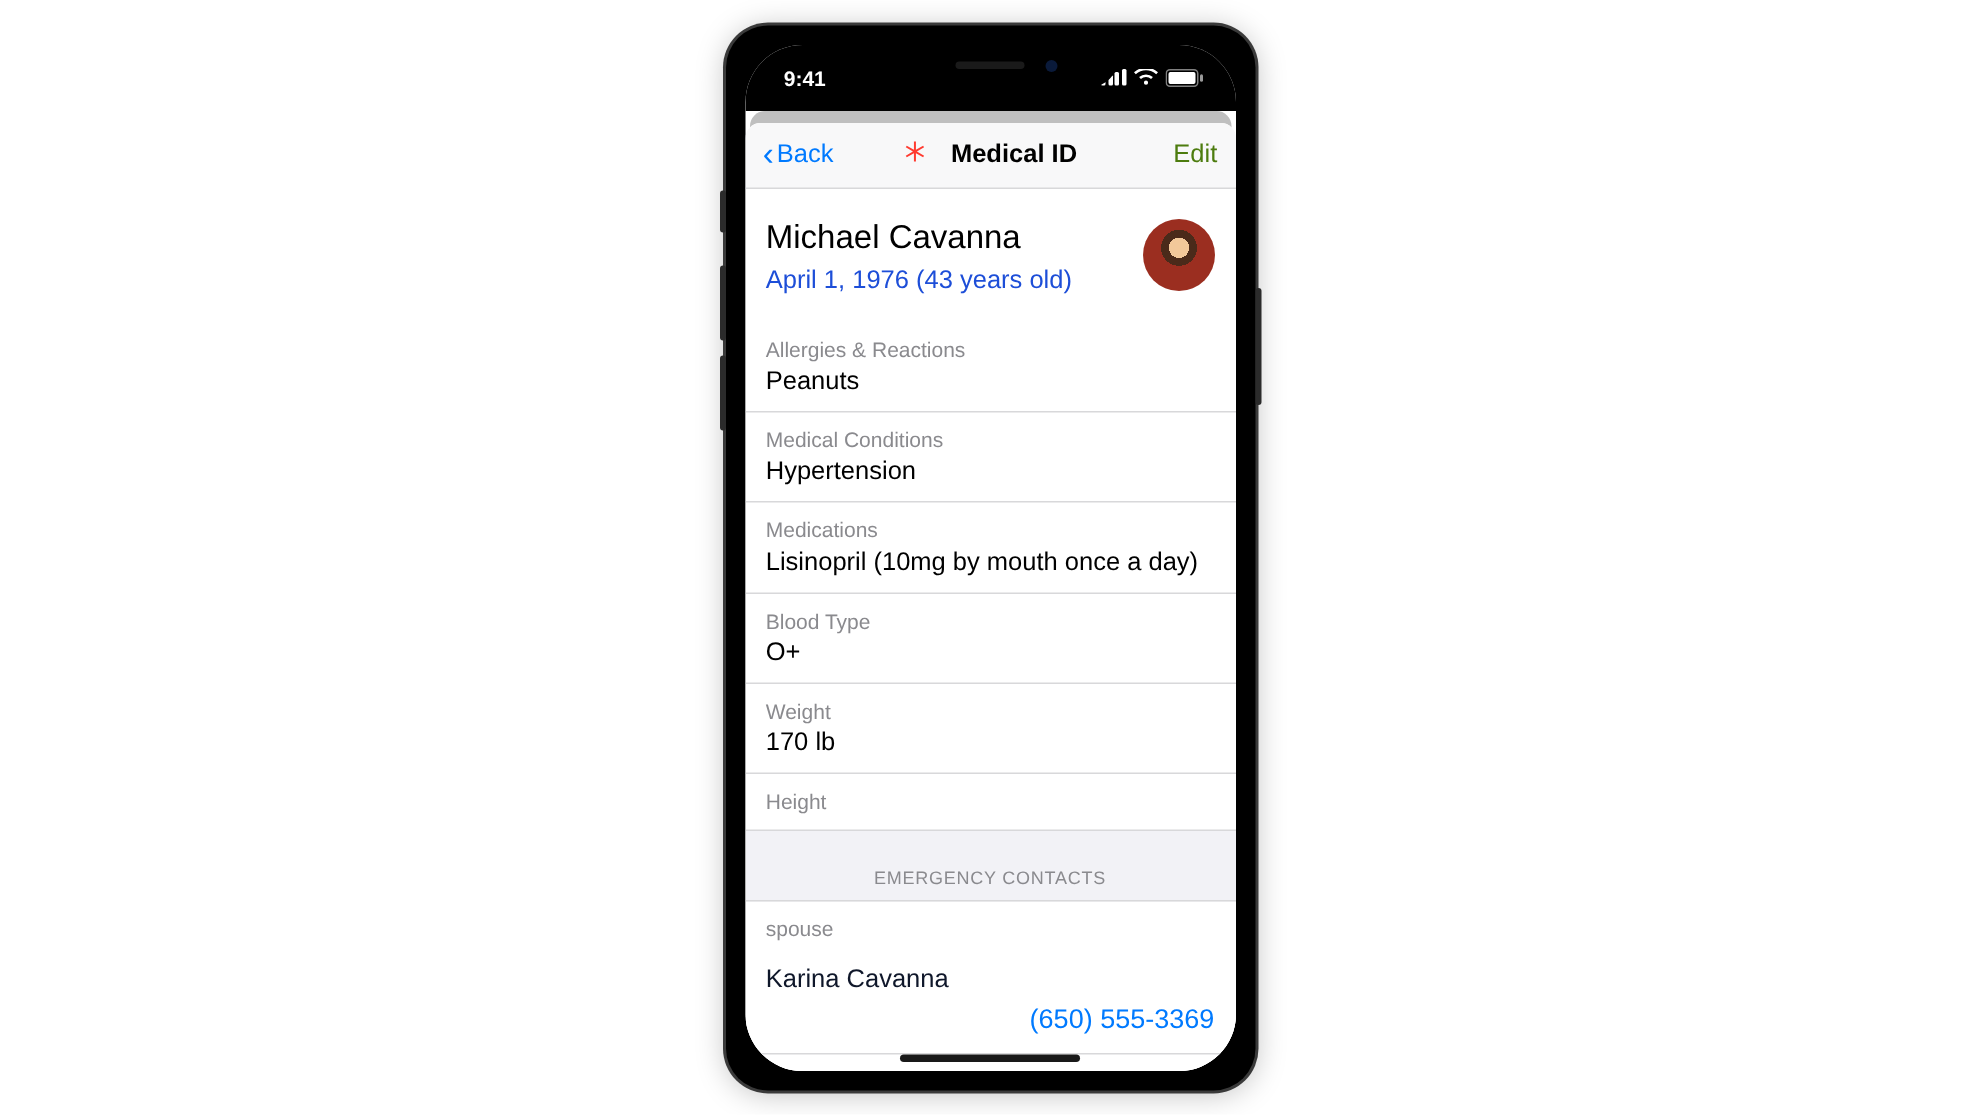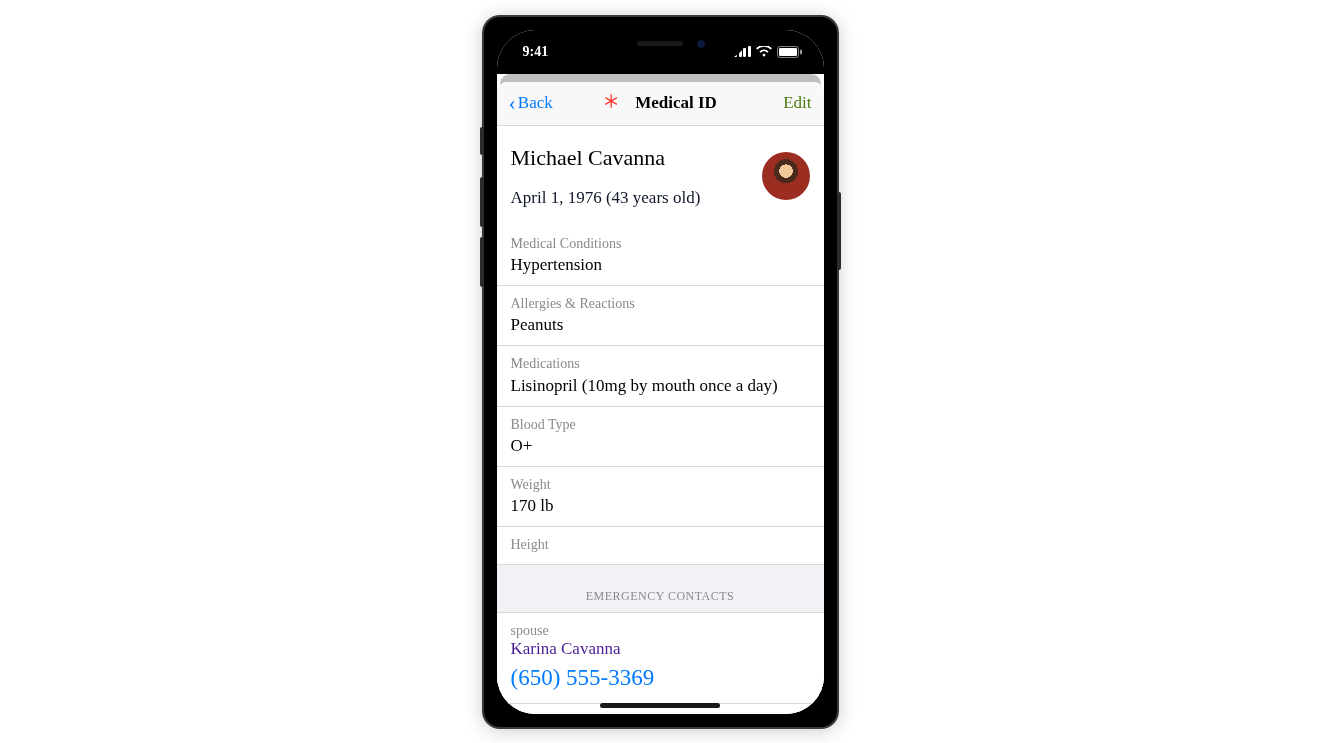"9:41" .phone-frame { border-radius: 16px -> 28px; font-family: Liberation Serif, serif -> none }
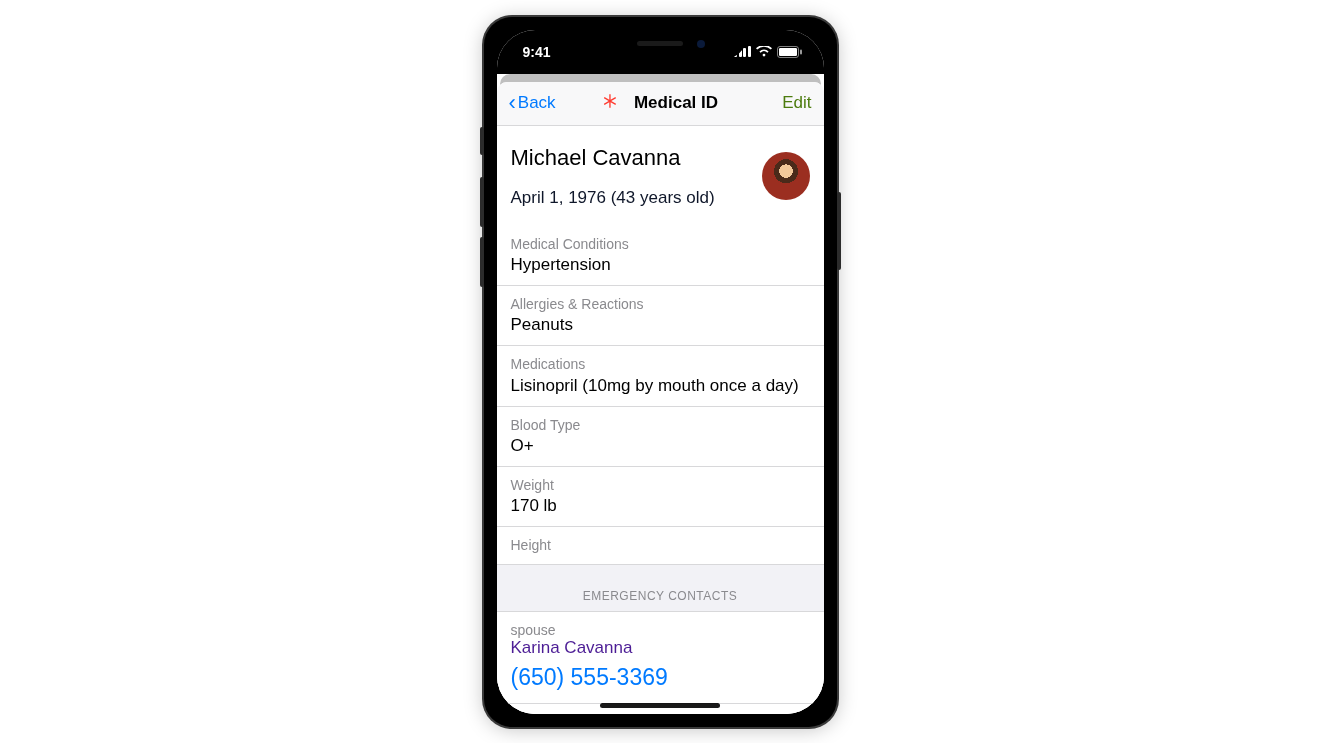"April 1, 1976 (43 years" .profile-date { color: #0f172a -> #1d4ed8; margin-top: 16px -> 5px }
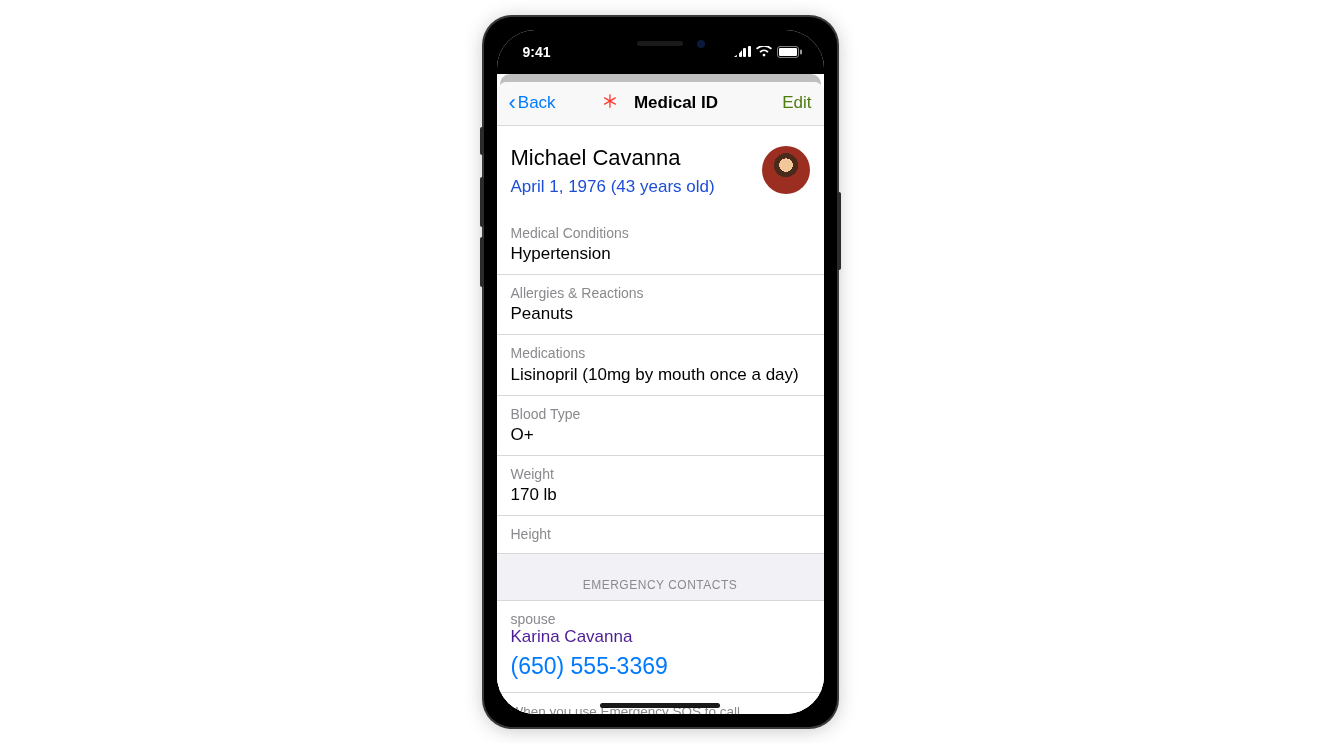"Medical Conditions" div.field { order: before "Allergies & Reactions" -> after "Allergies & Reactions" }
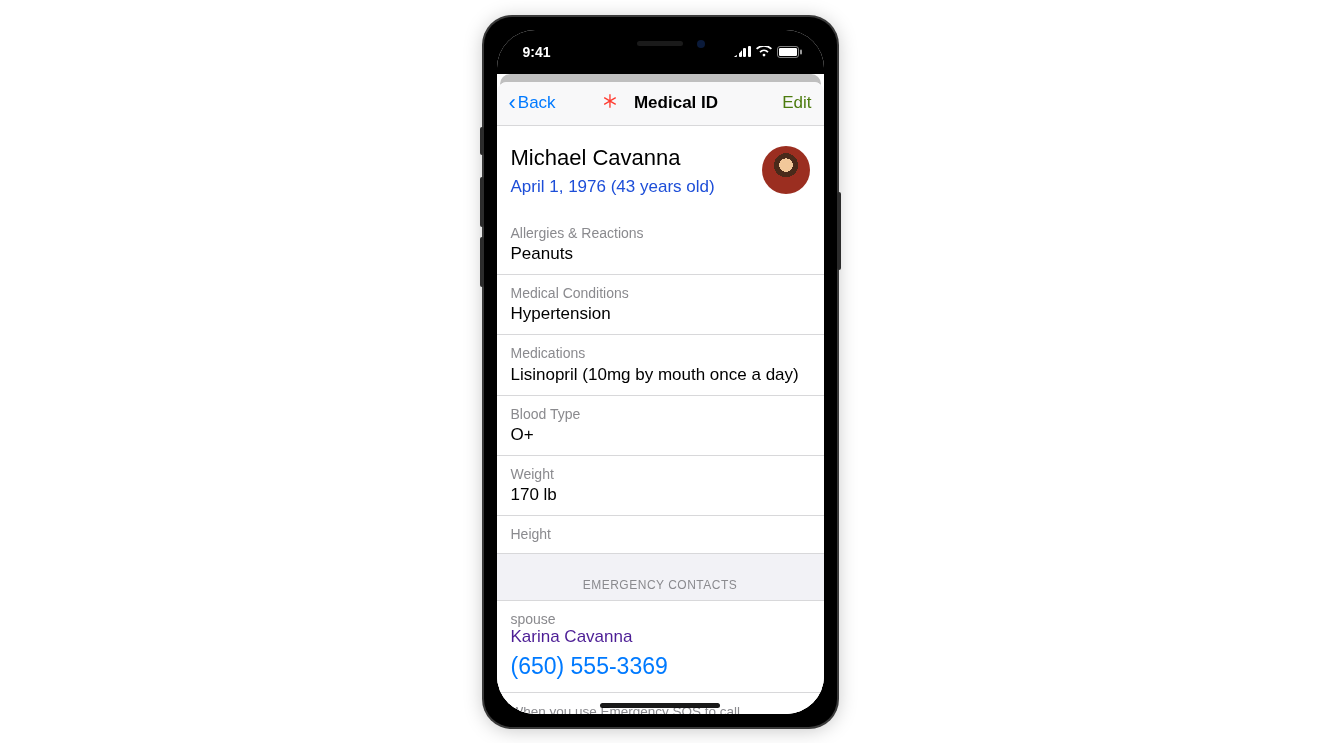"Karina Cavanna" .contact-name { color: #4c1d95 -> #0f172a; margin-top: 0 -> 16px }
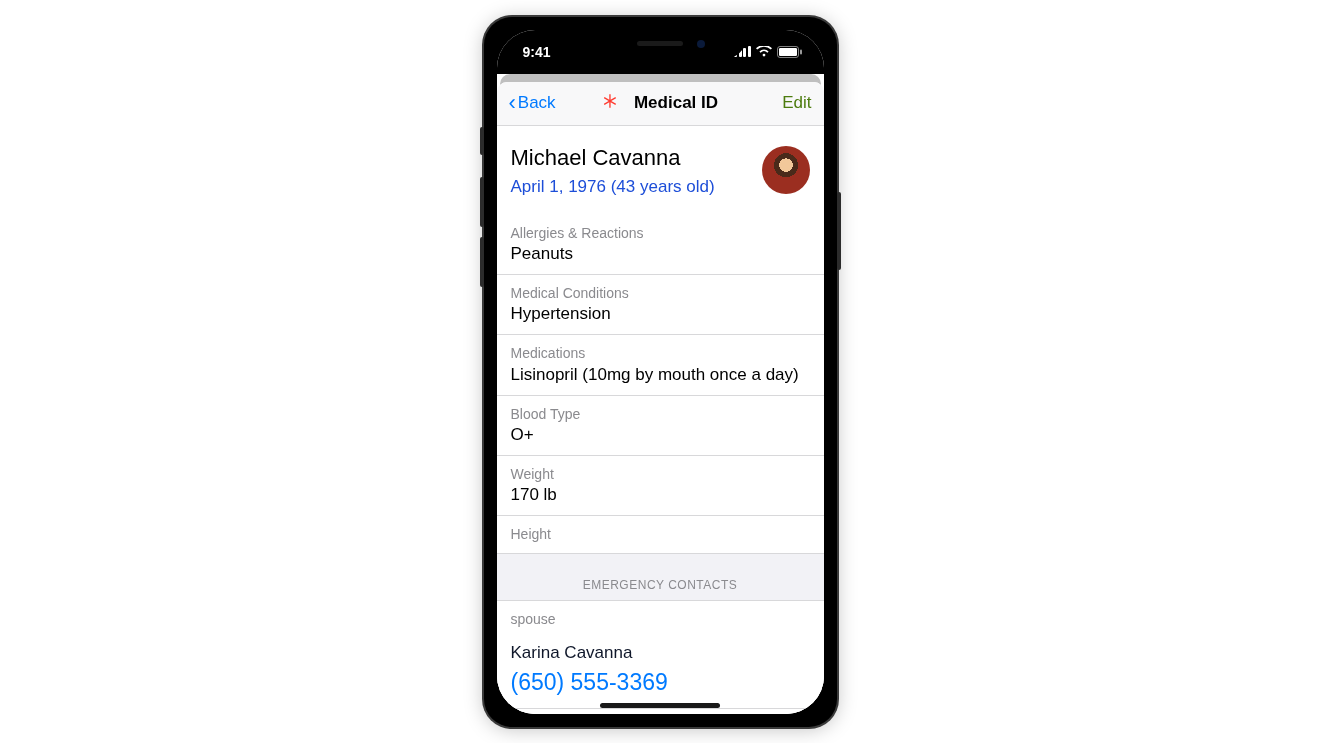"(650) 555-3369" .contact-phone { font-size: 23px -> 18px; text-align: none -> right }
